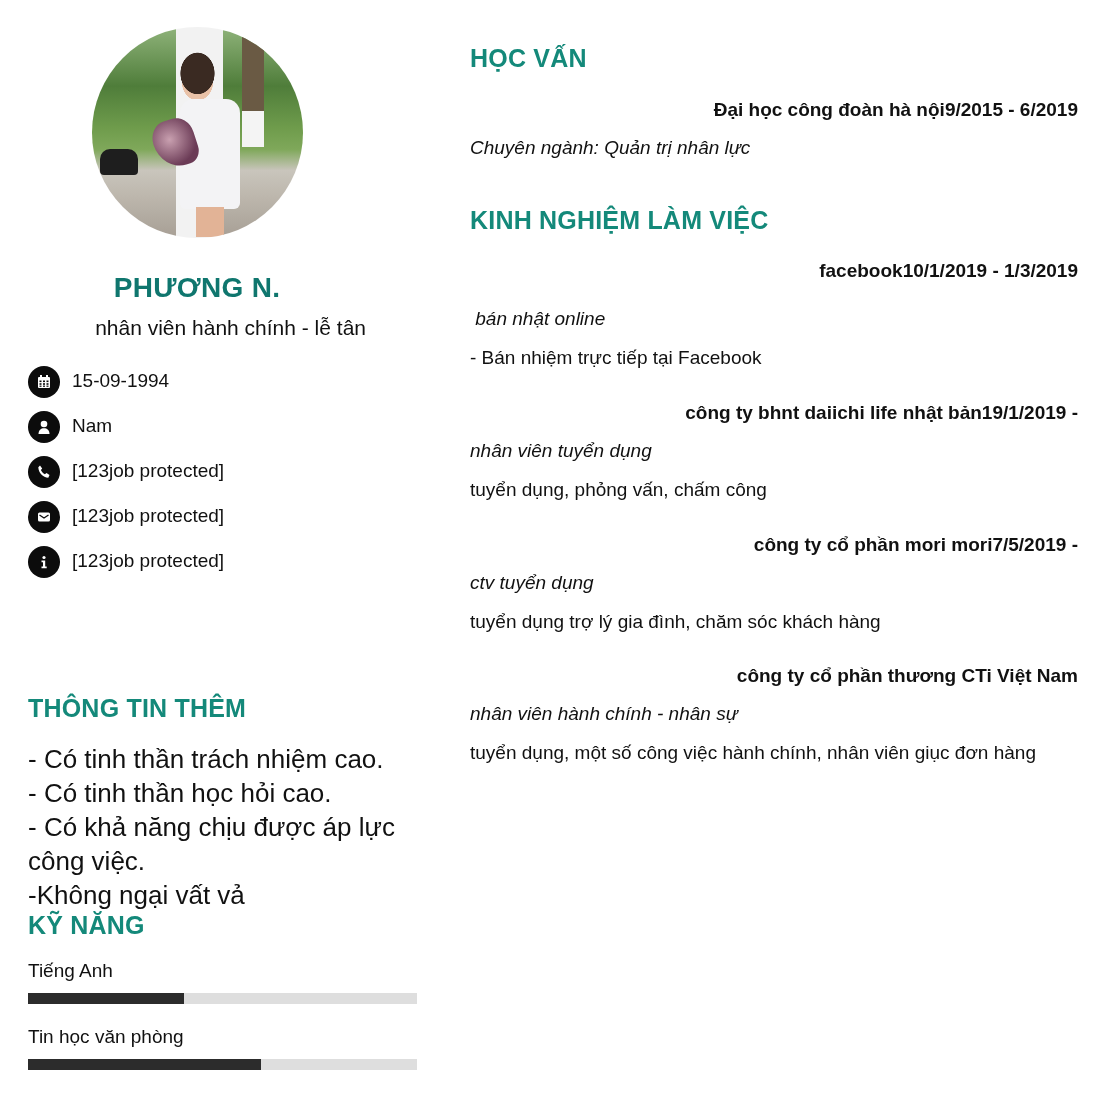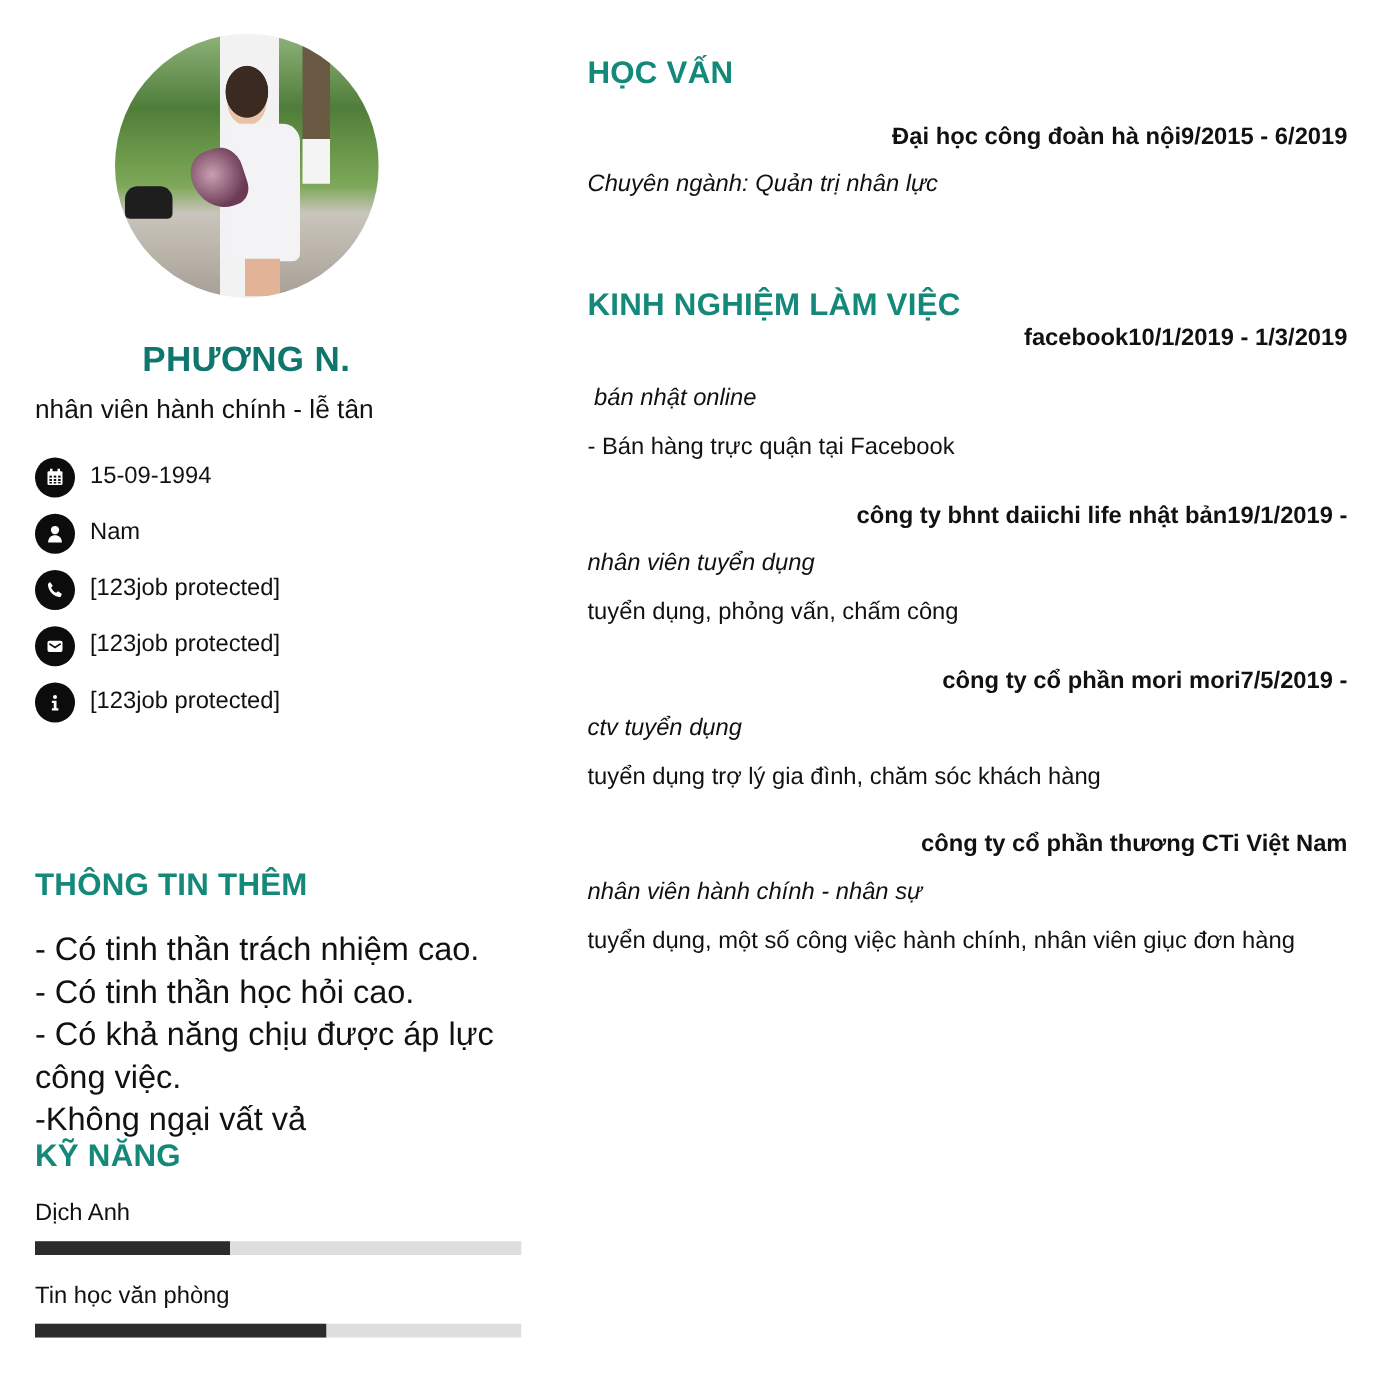"KINH NGHIỆM LÀM VIỆC" .exp-h { top: 230px -> 206px }
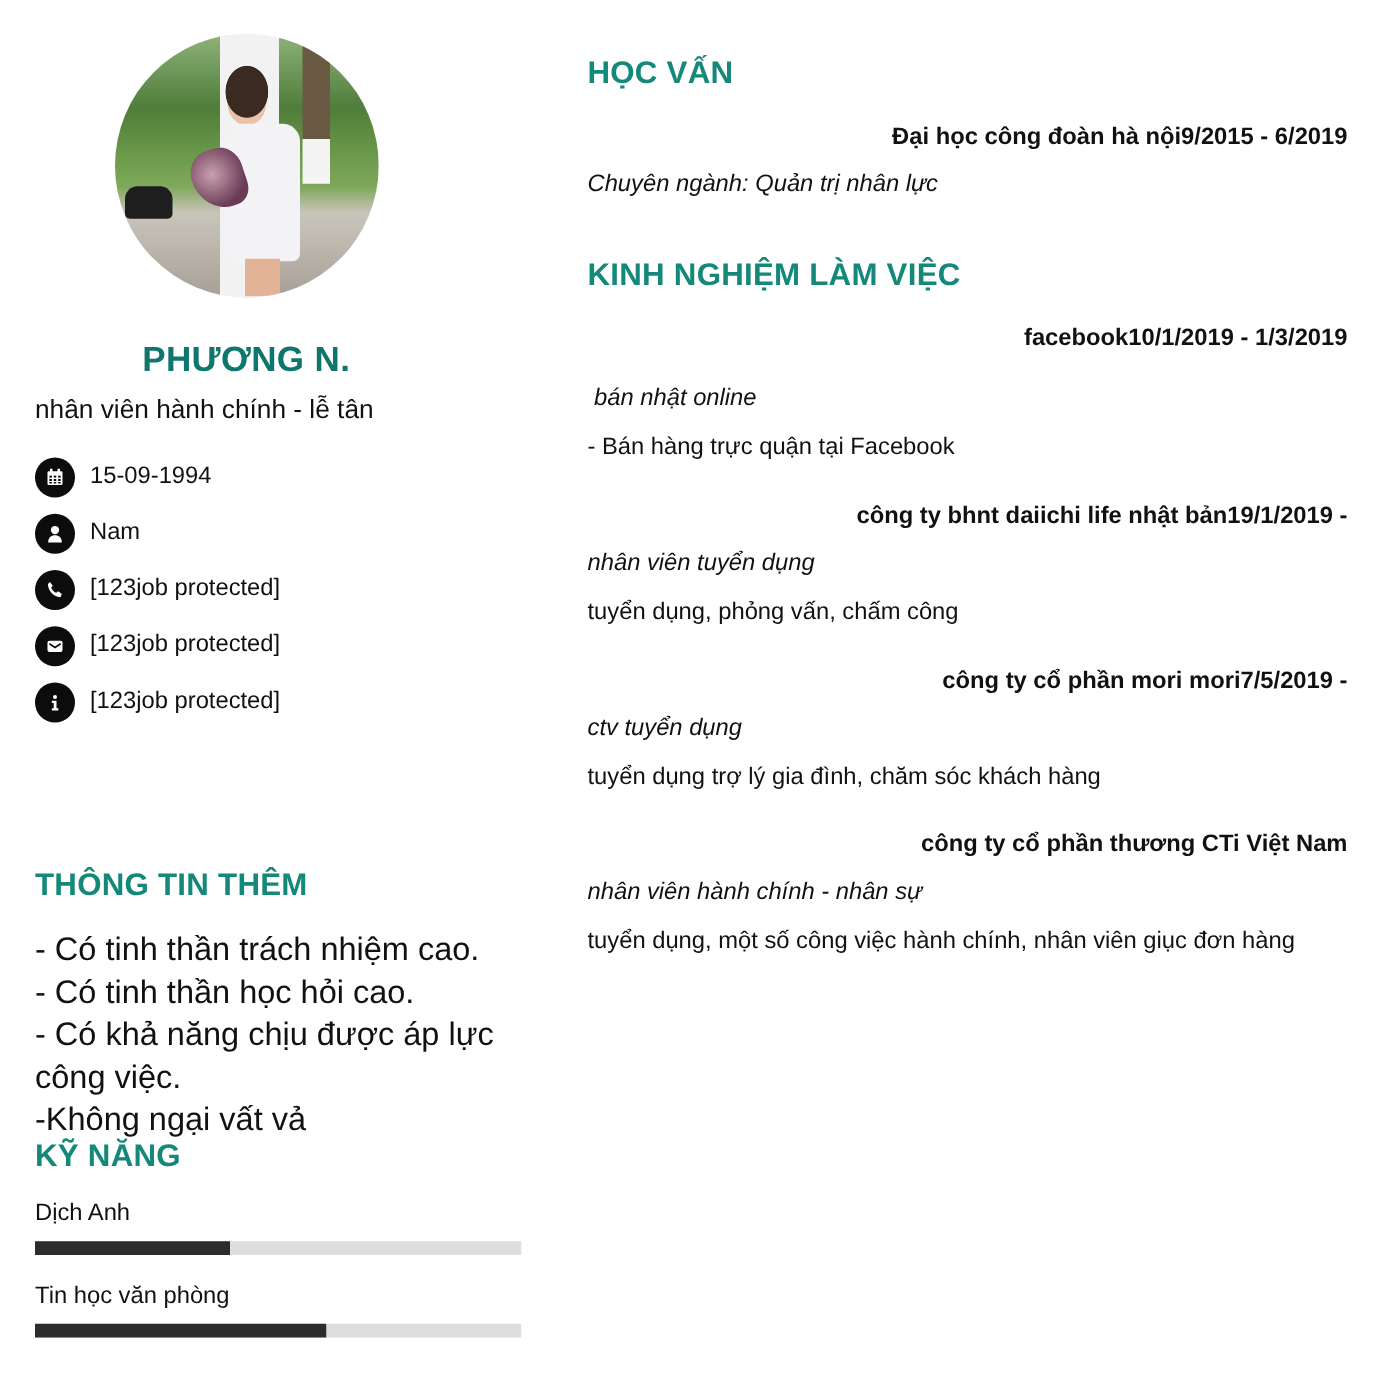"nhân viên hành chính - lễ" .title { text-align: left -> right }
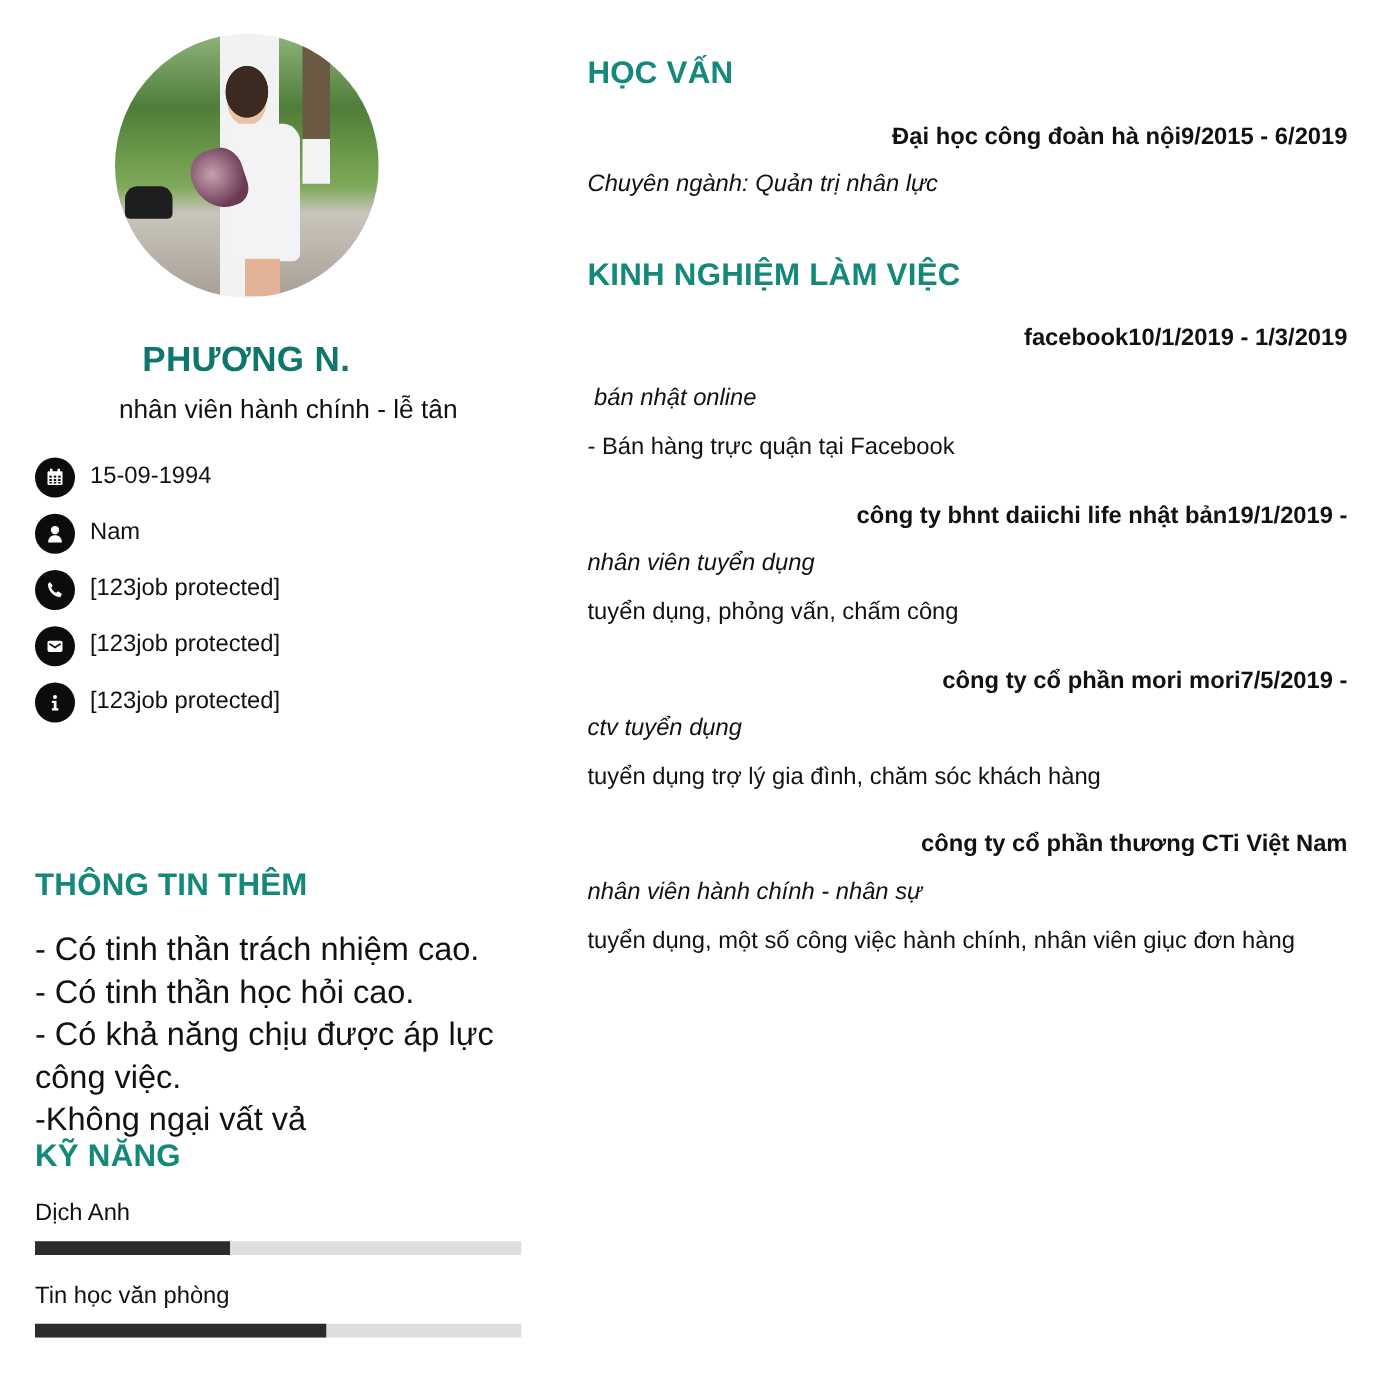"- Bán hàng trực quận" div.entry-desc { text: hàng trực quận -> nhiệm trực tiếp }
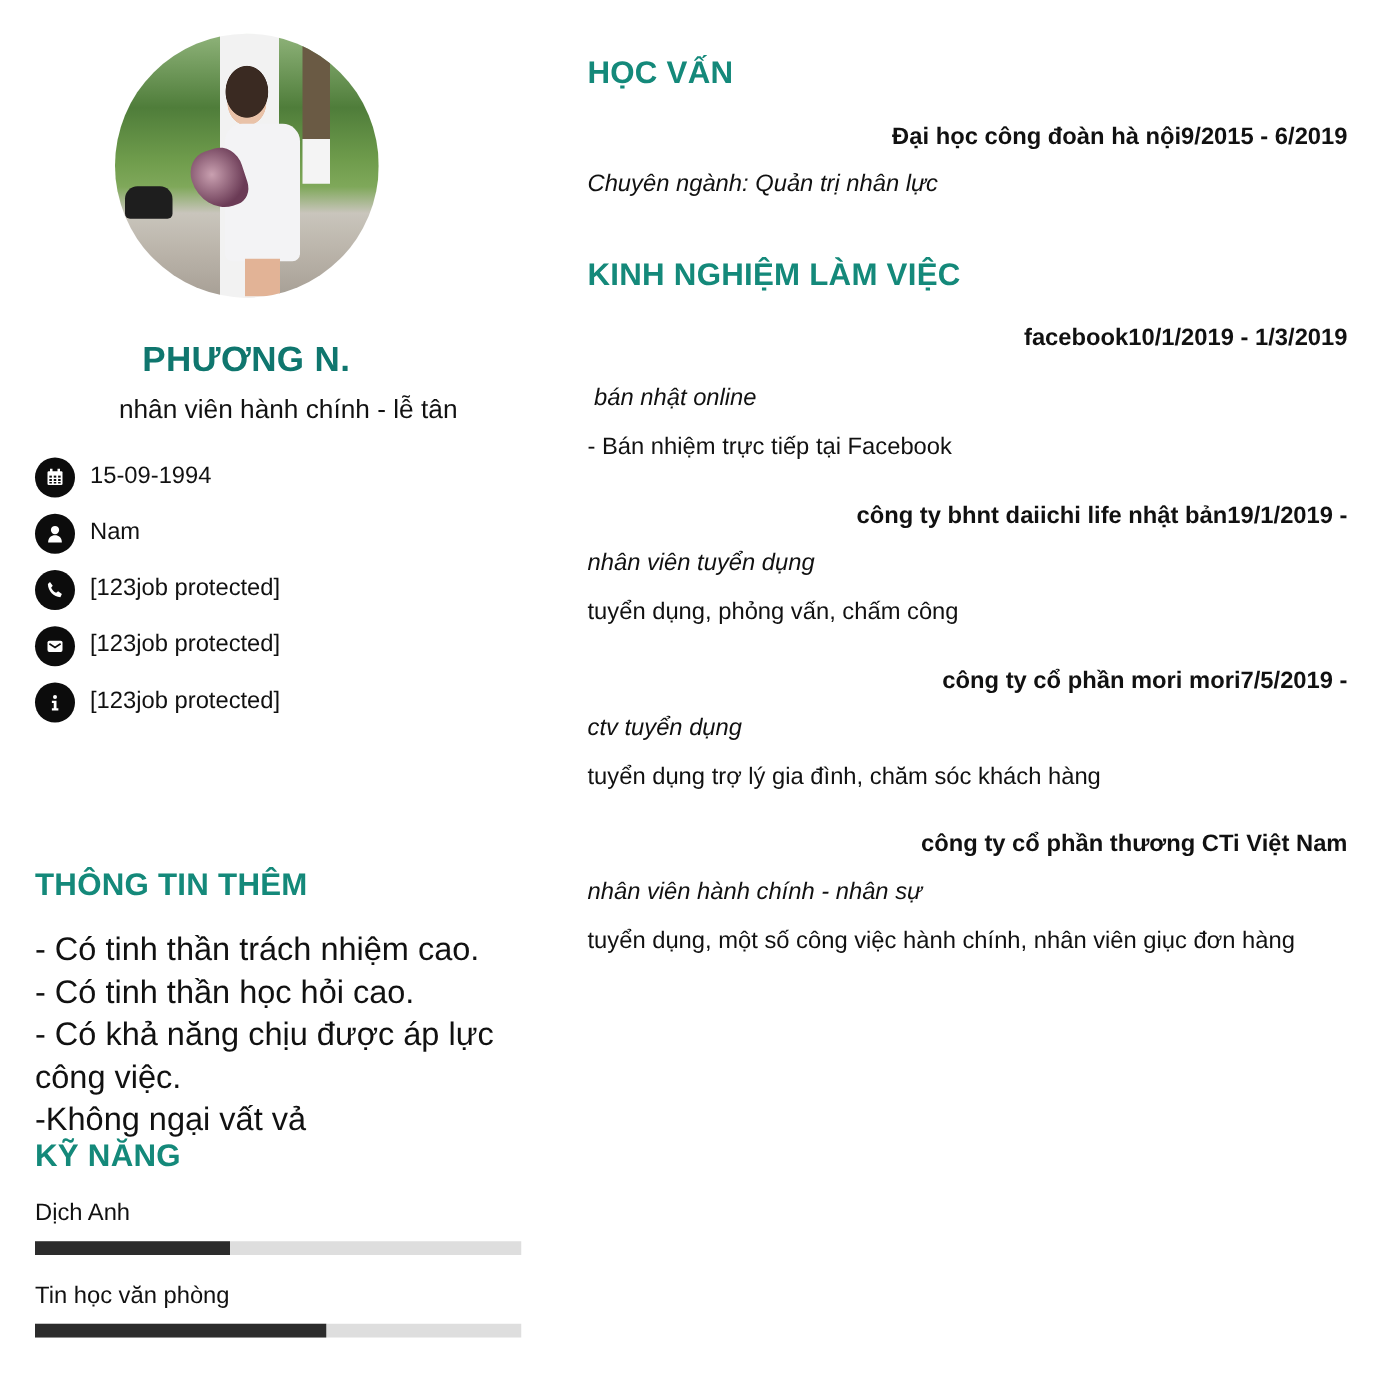"Dịch Anh" div.skill-label { text: Dịch -> Tiếng }
